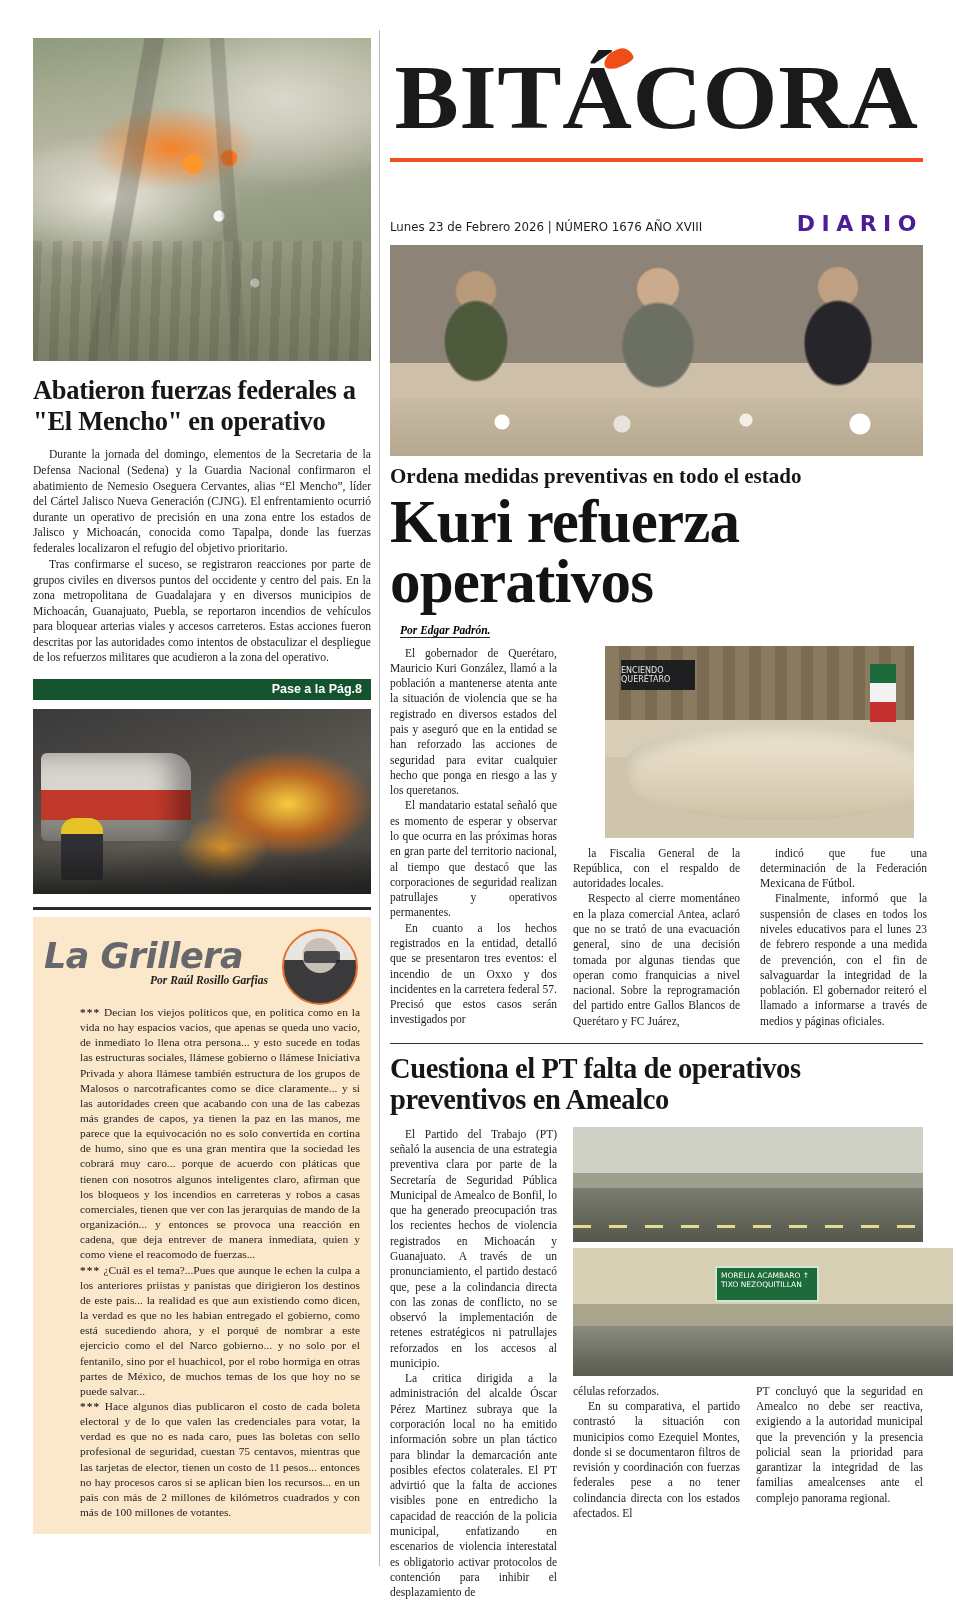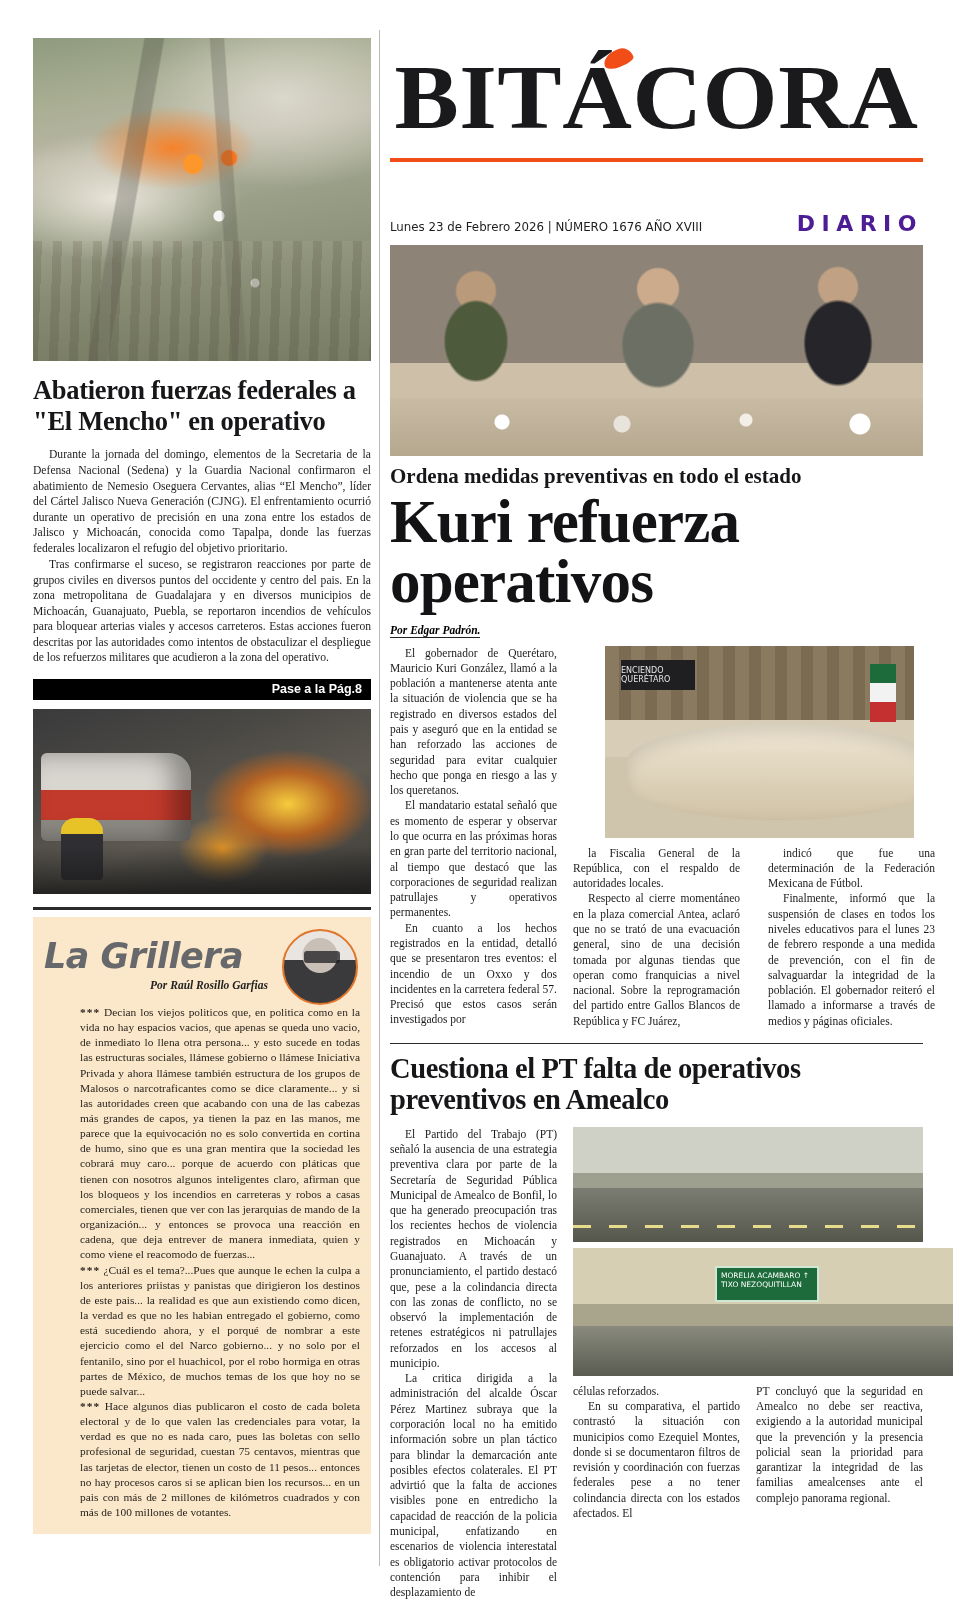"Por Edgar Padrón." .byline { margin-left: none -> 10px }
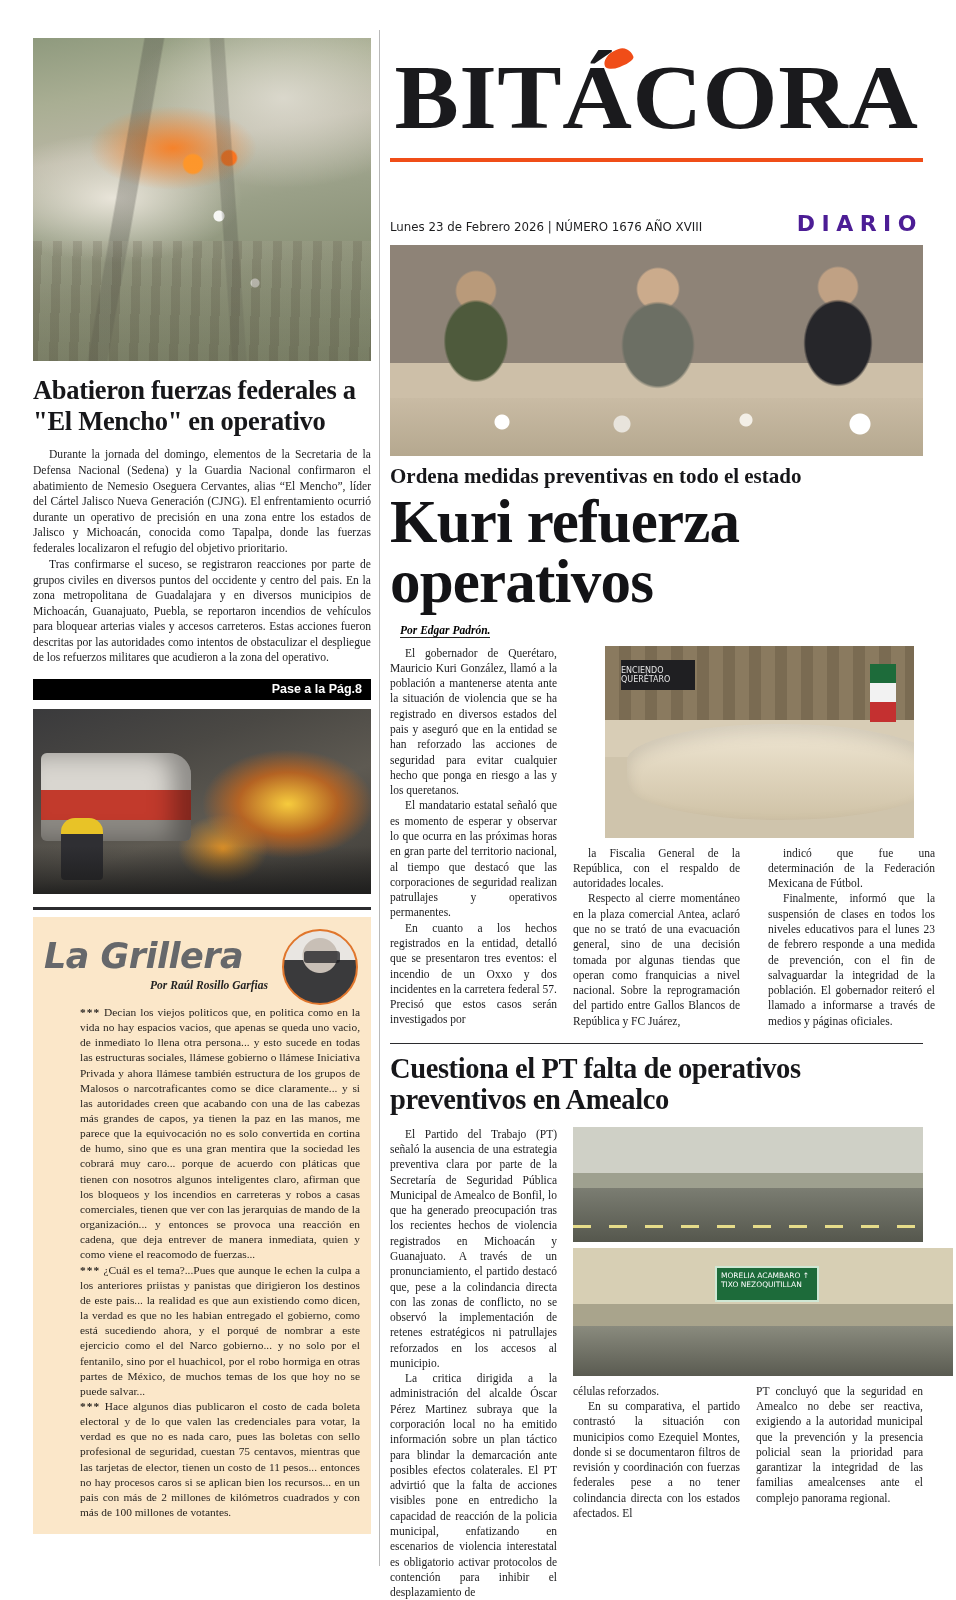"Pase a la Pág.8" .jump-bar { background: #000000 -> #14532d }
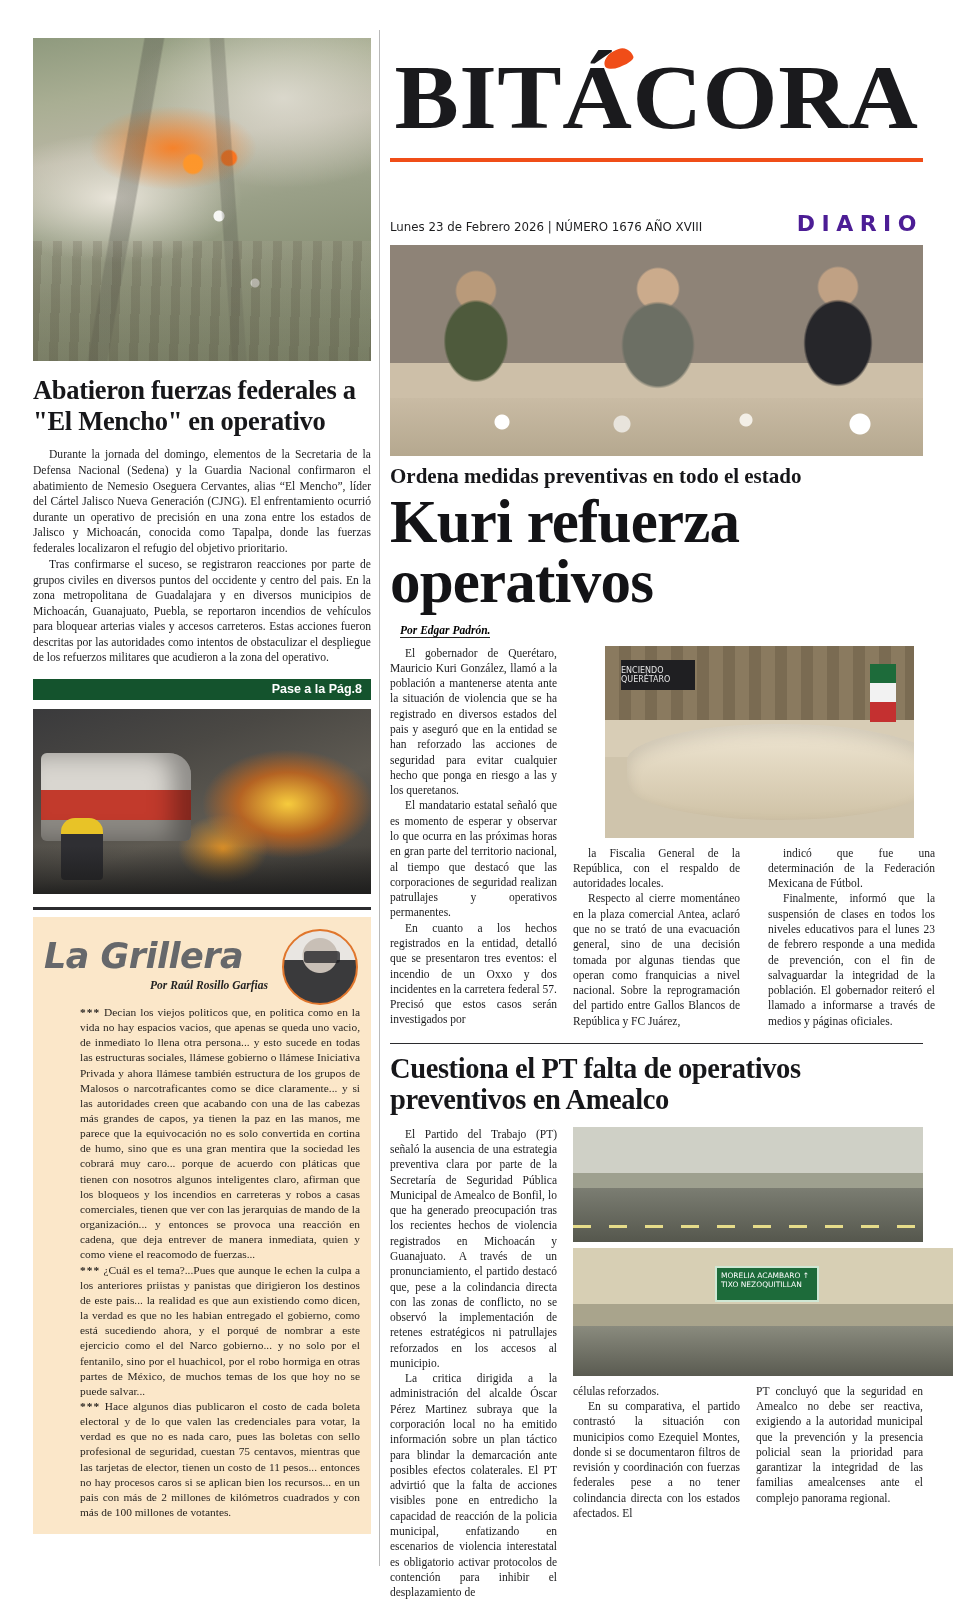"la Fiscalia General de la" div { column-gap: 28px -> 20px }
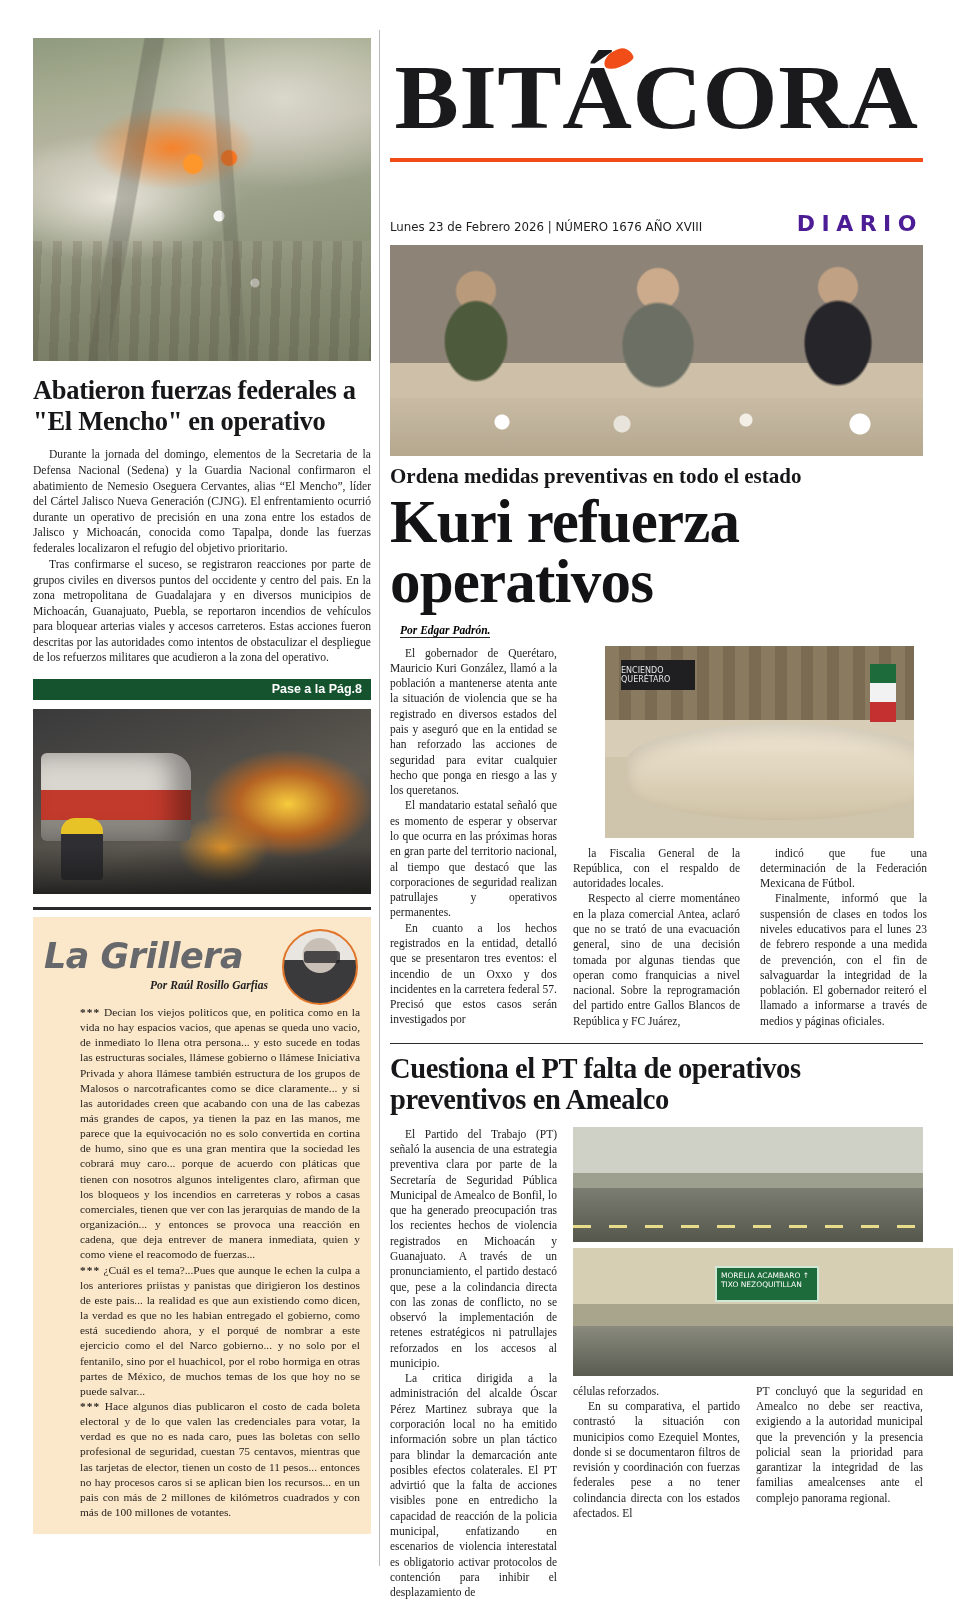"Respecto al cierre momentáneo en" p { text: República -> Querétaro }
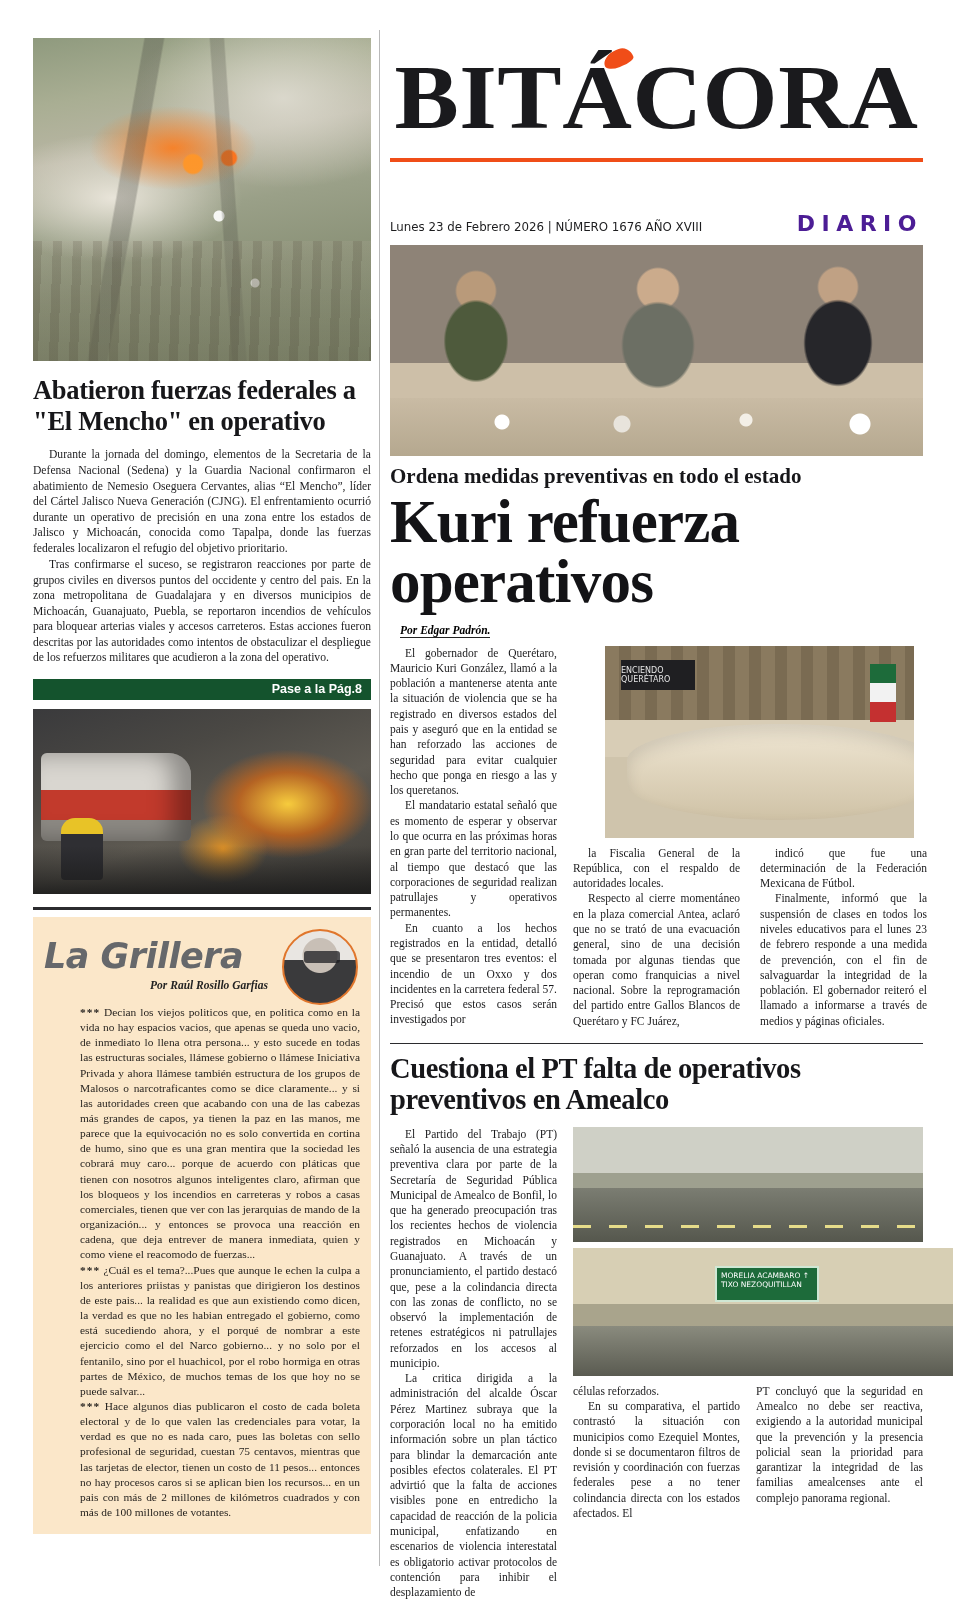"Por Raúl Rosillo Garfias" .grillera-by { margin-top: 5px -> none }
